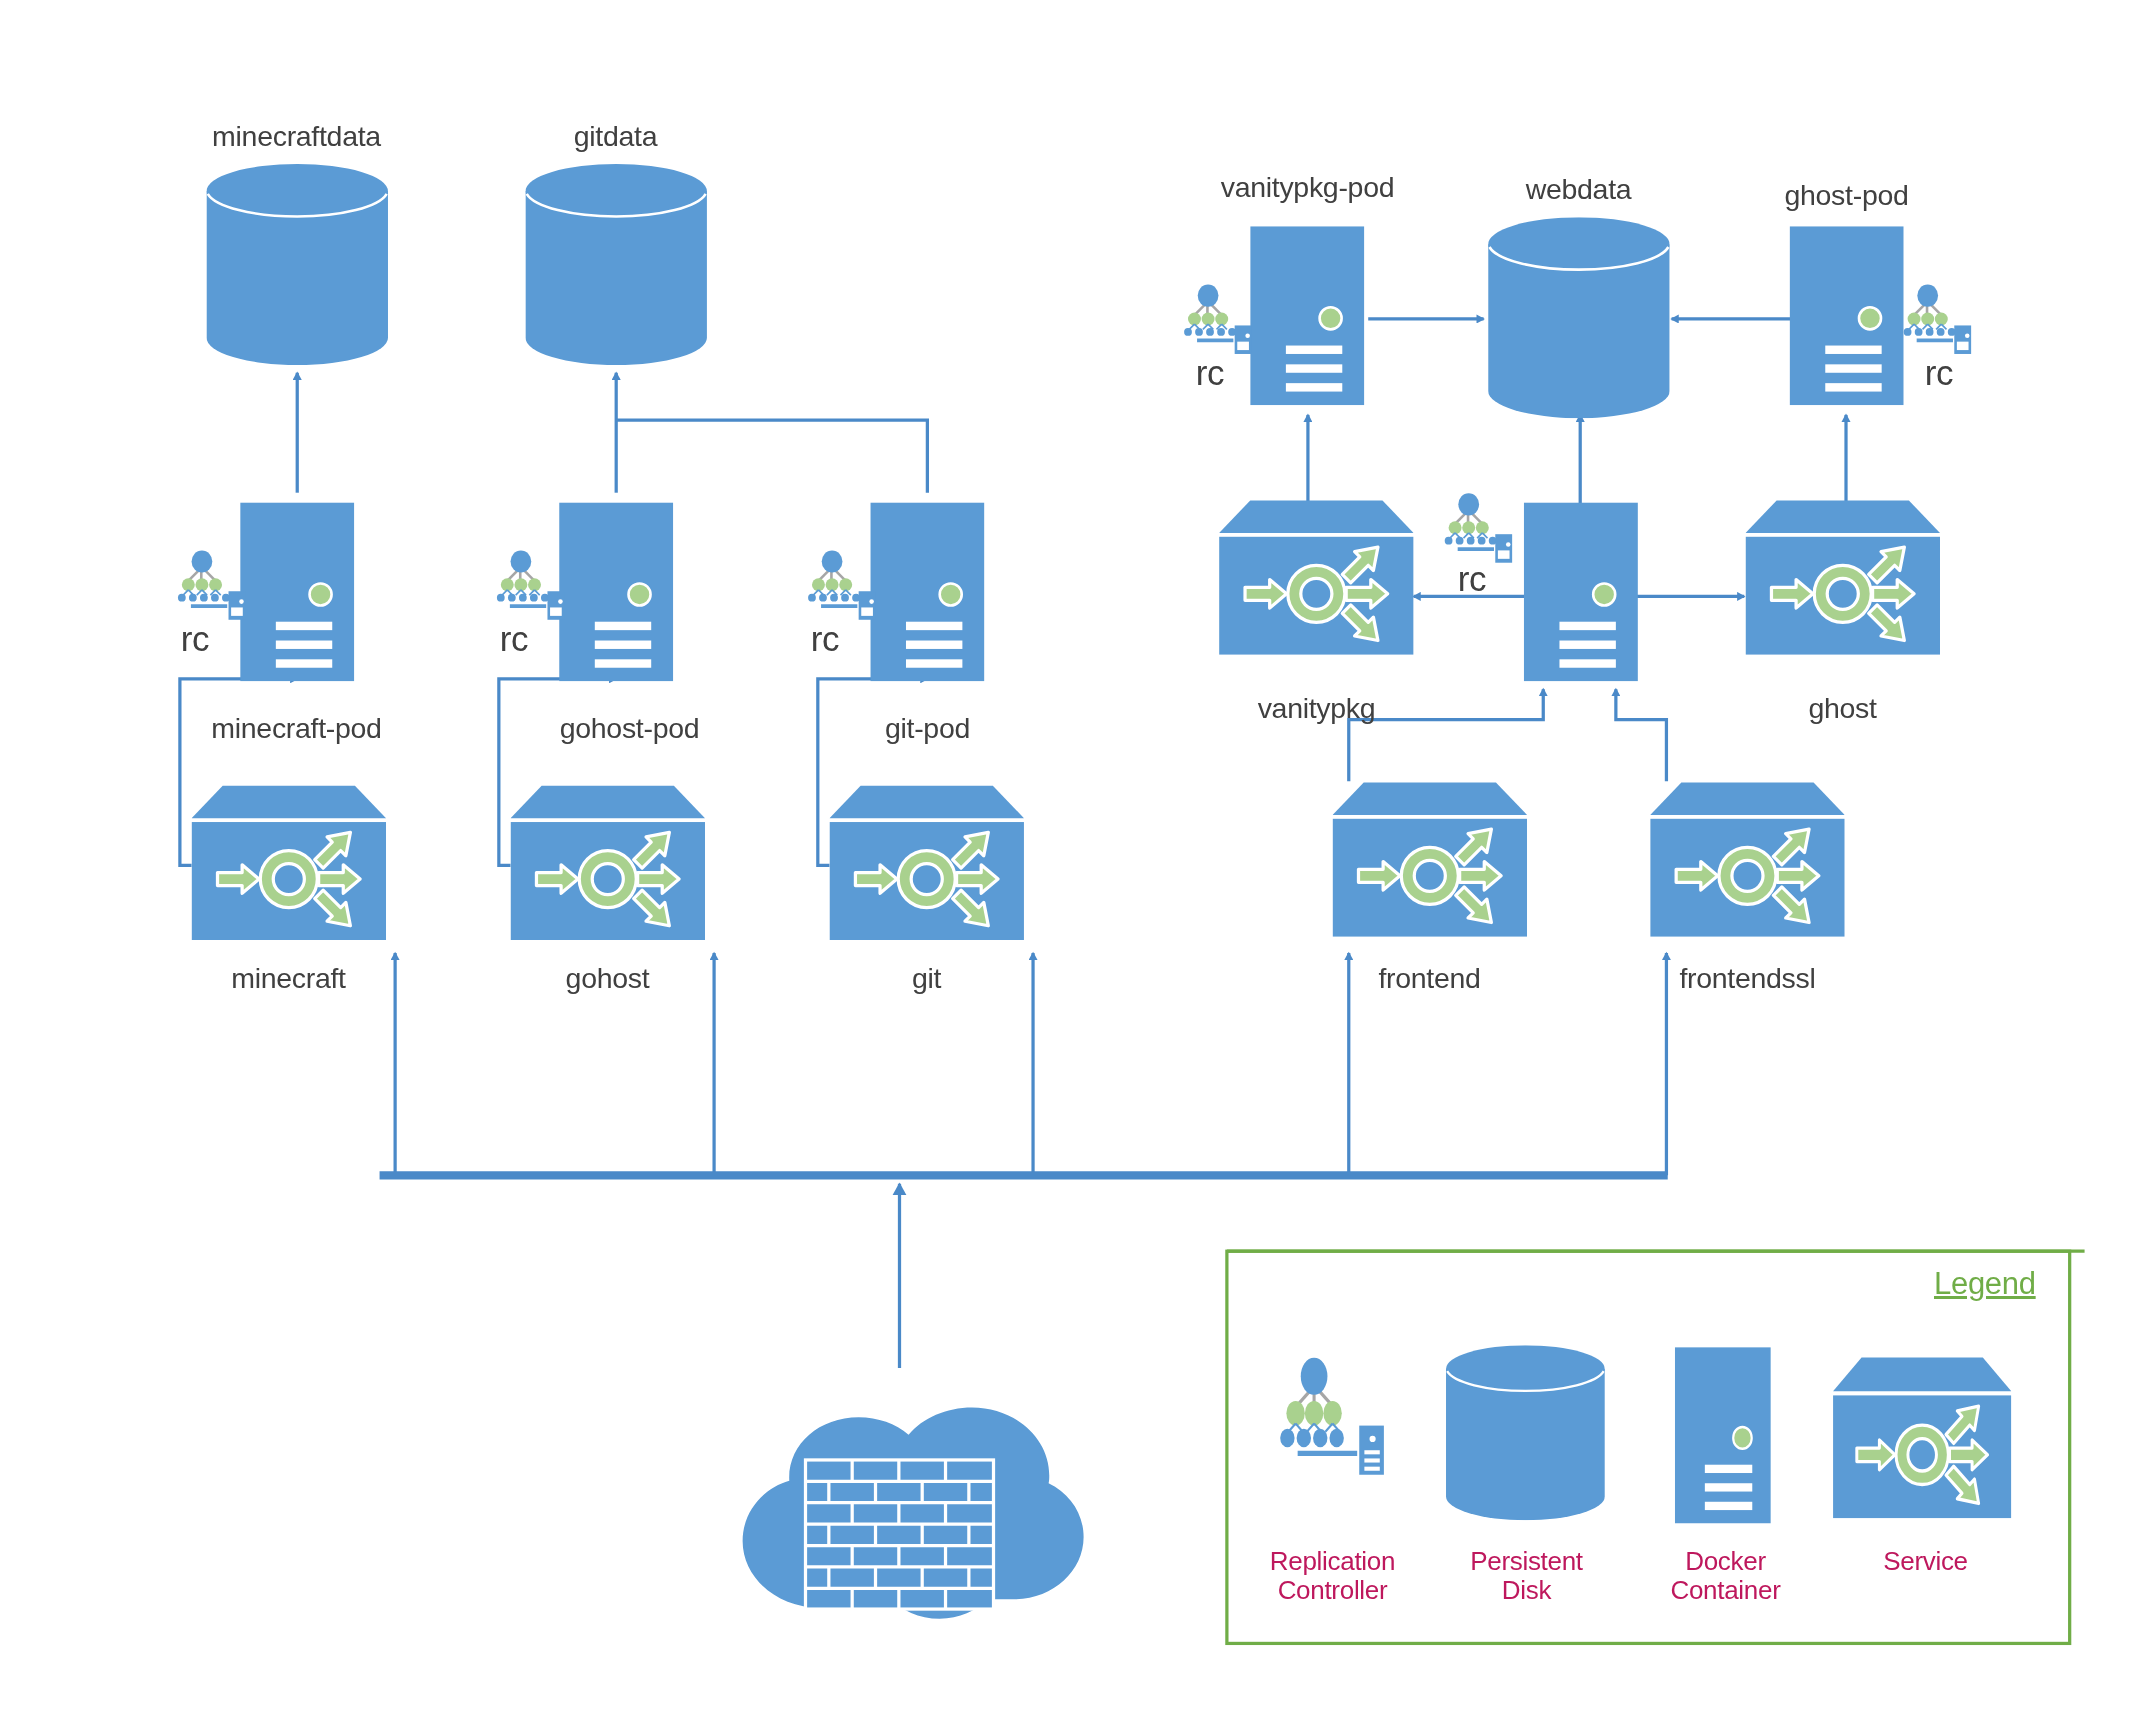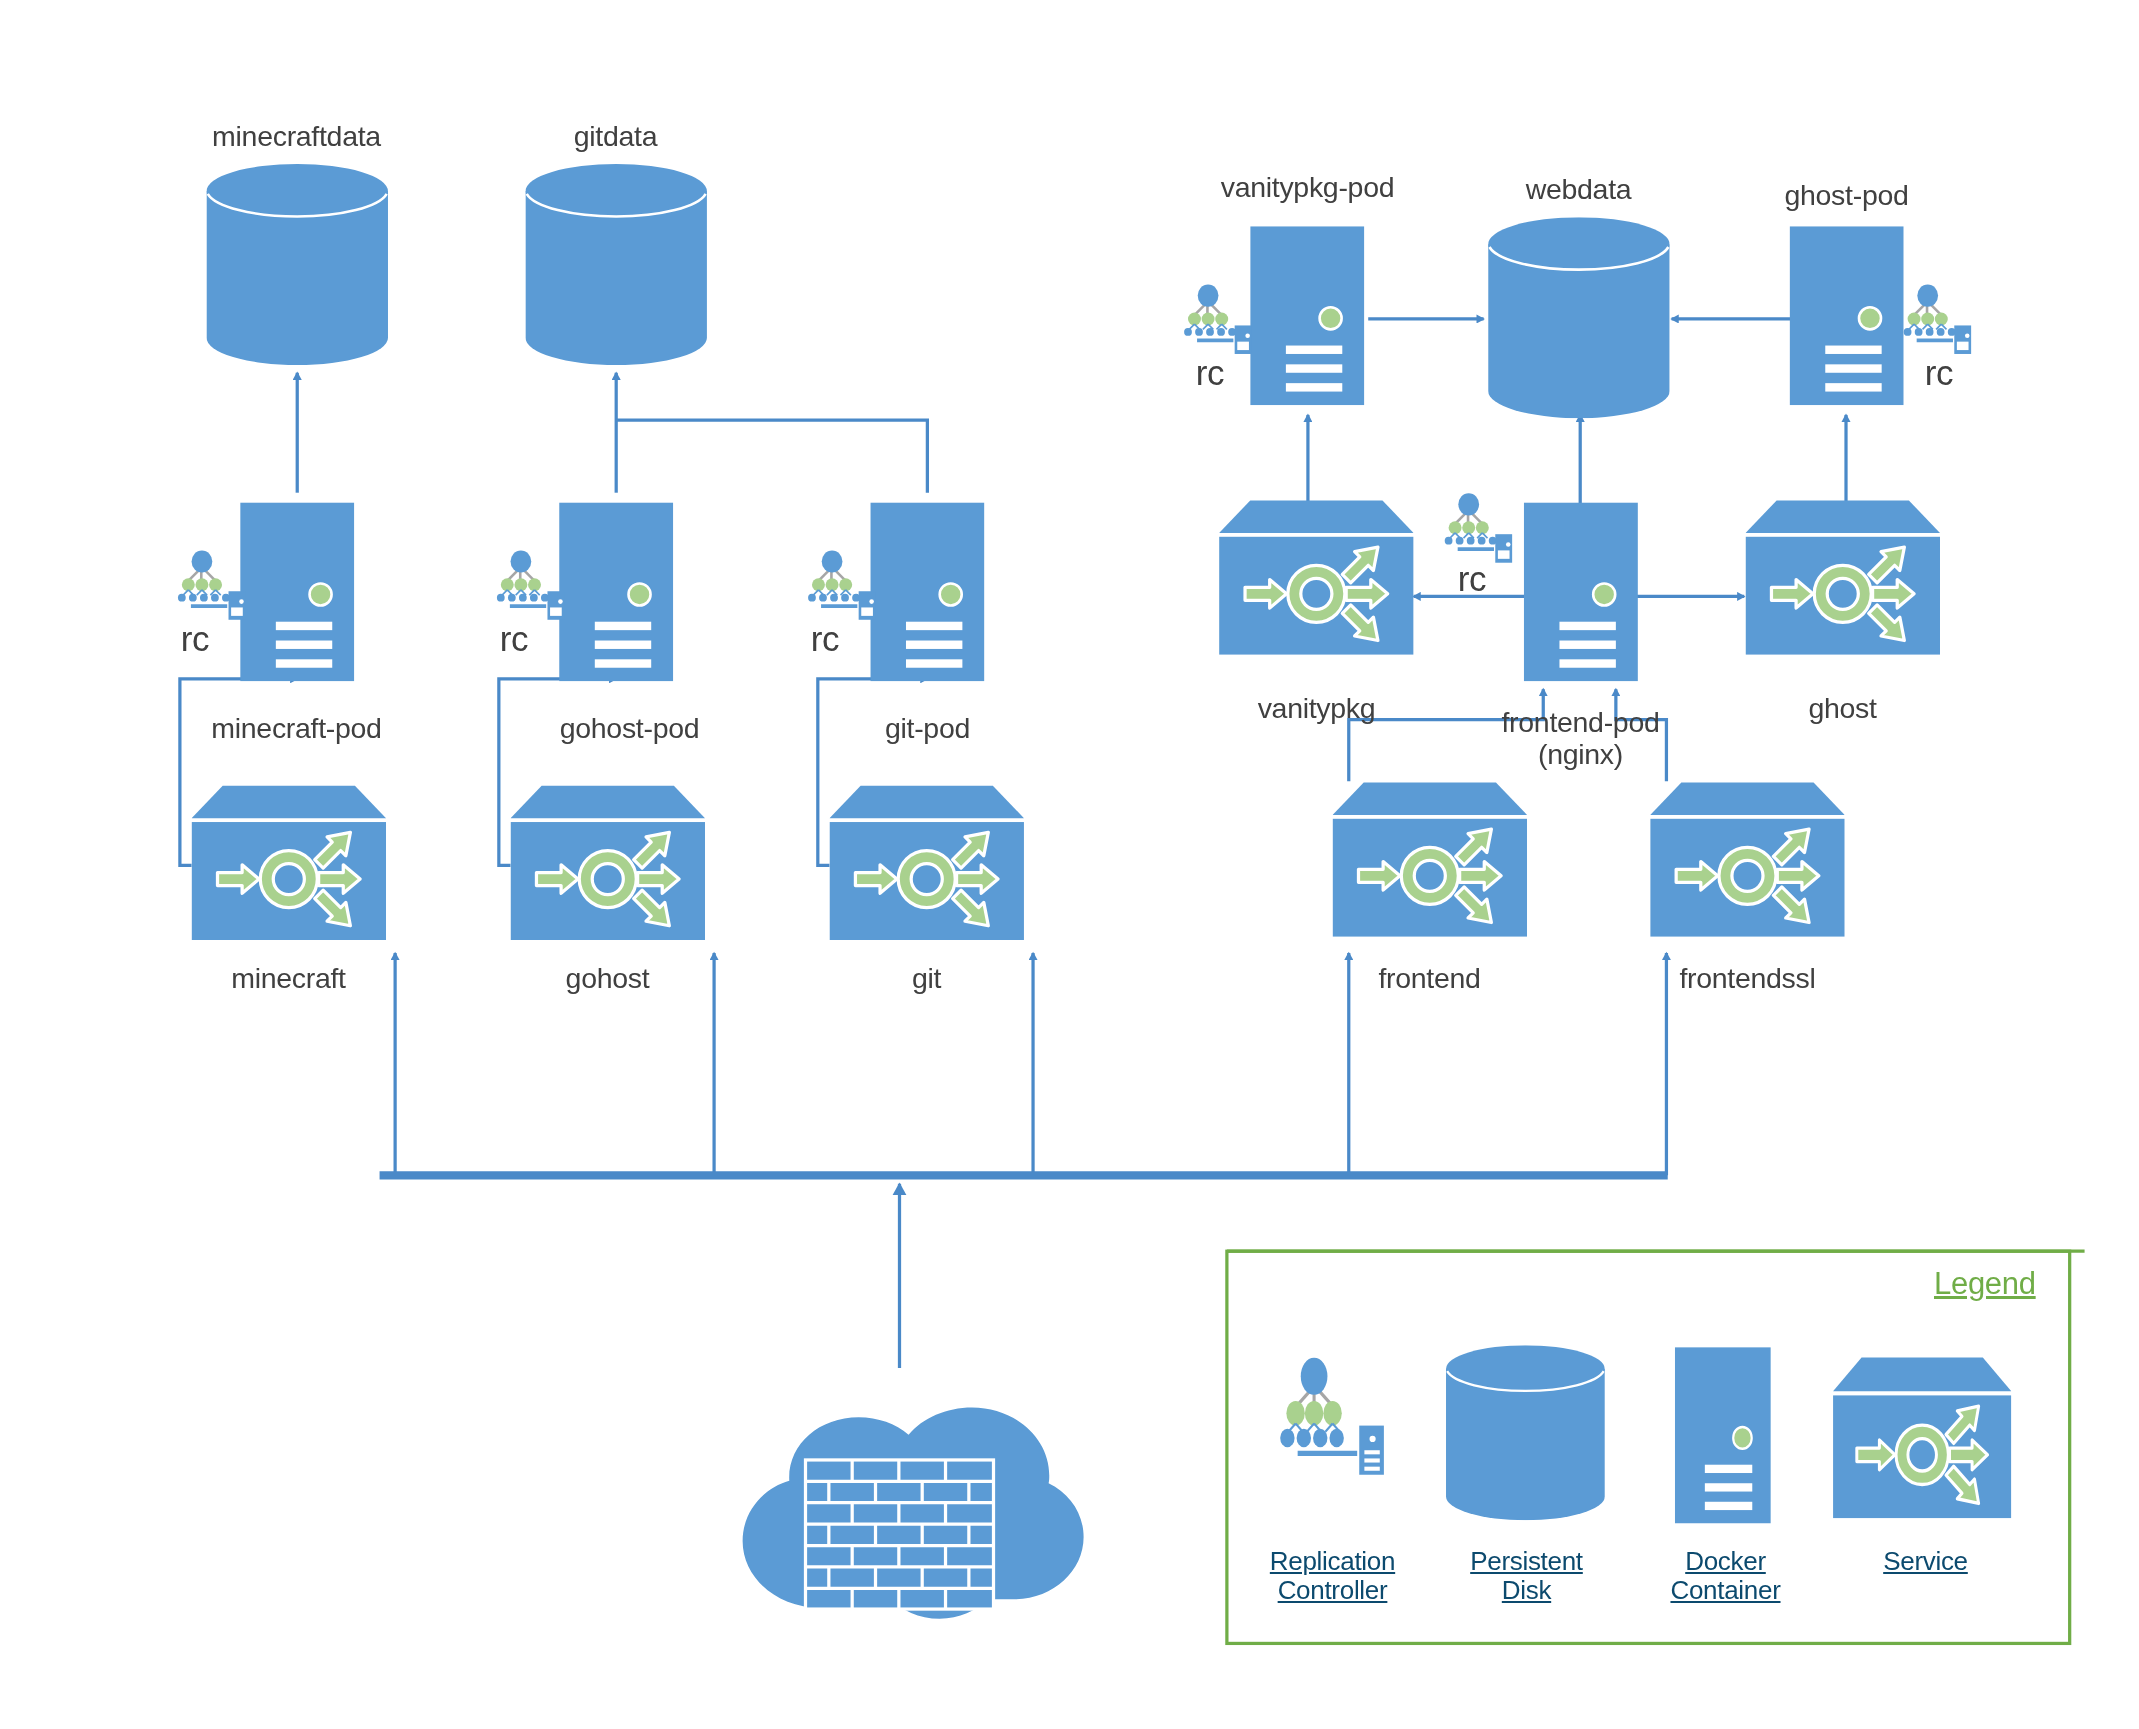"frontend-pod" div.lbl { html: <div>frontend-pod (nginx)</div> -> none }
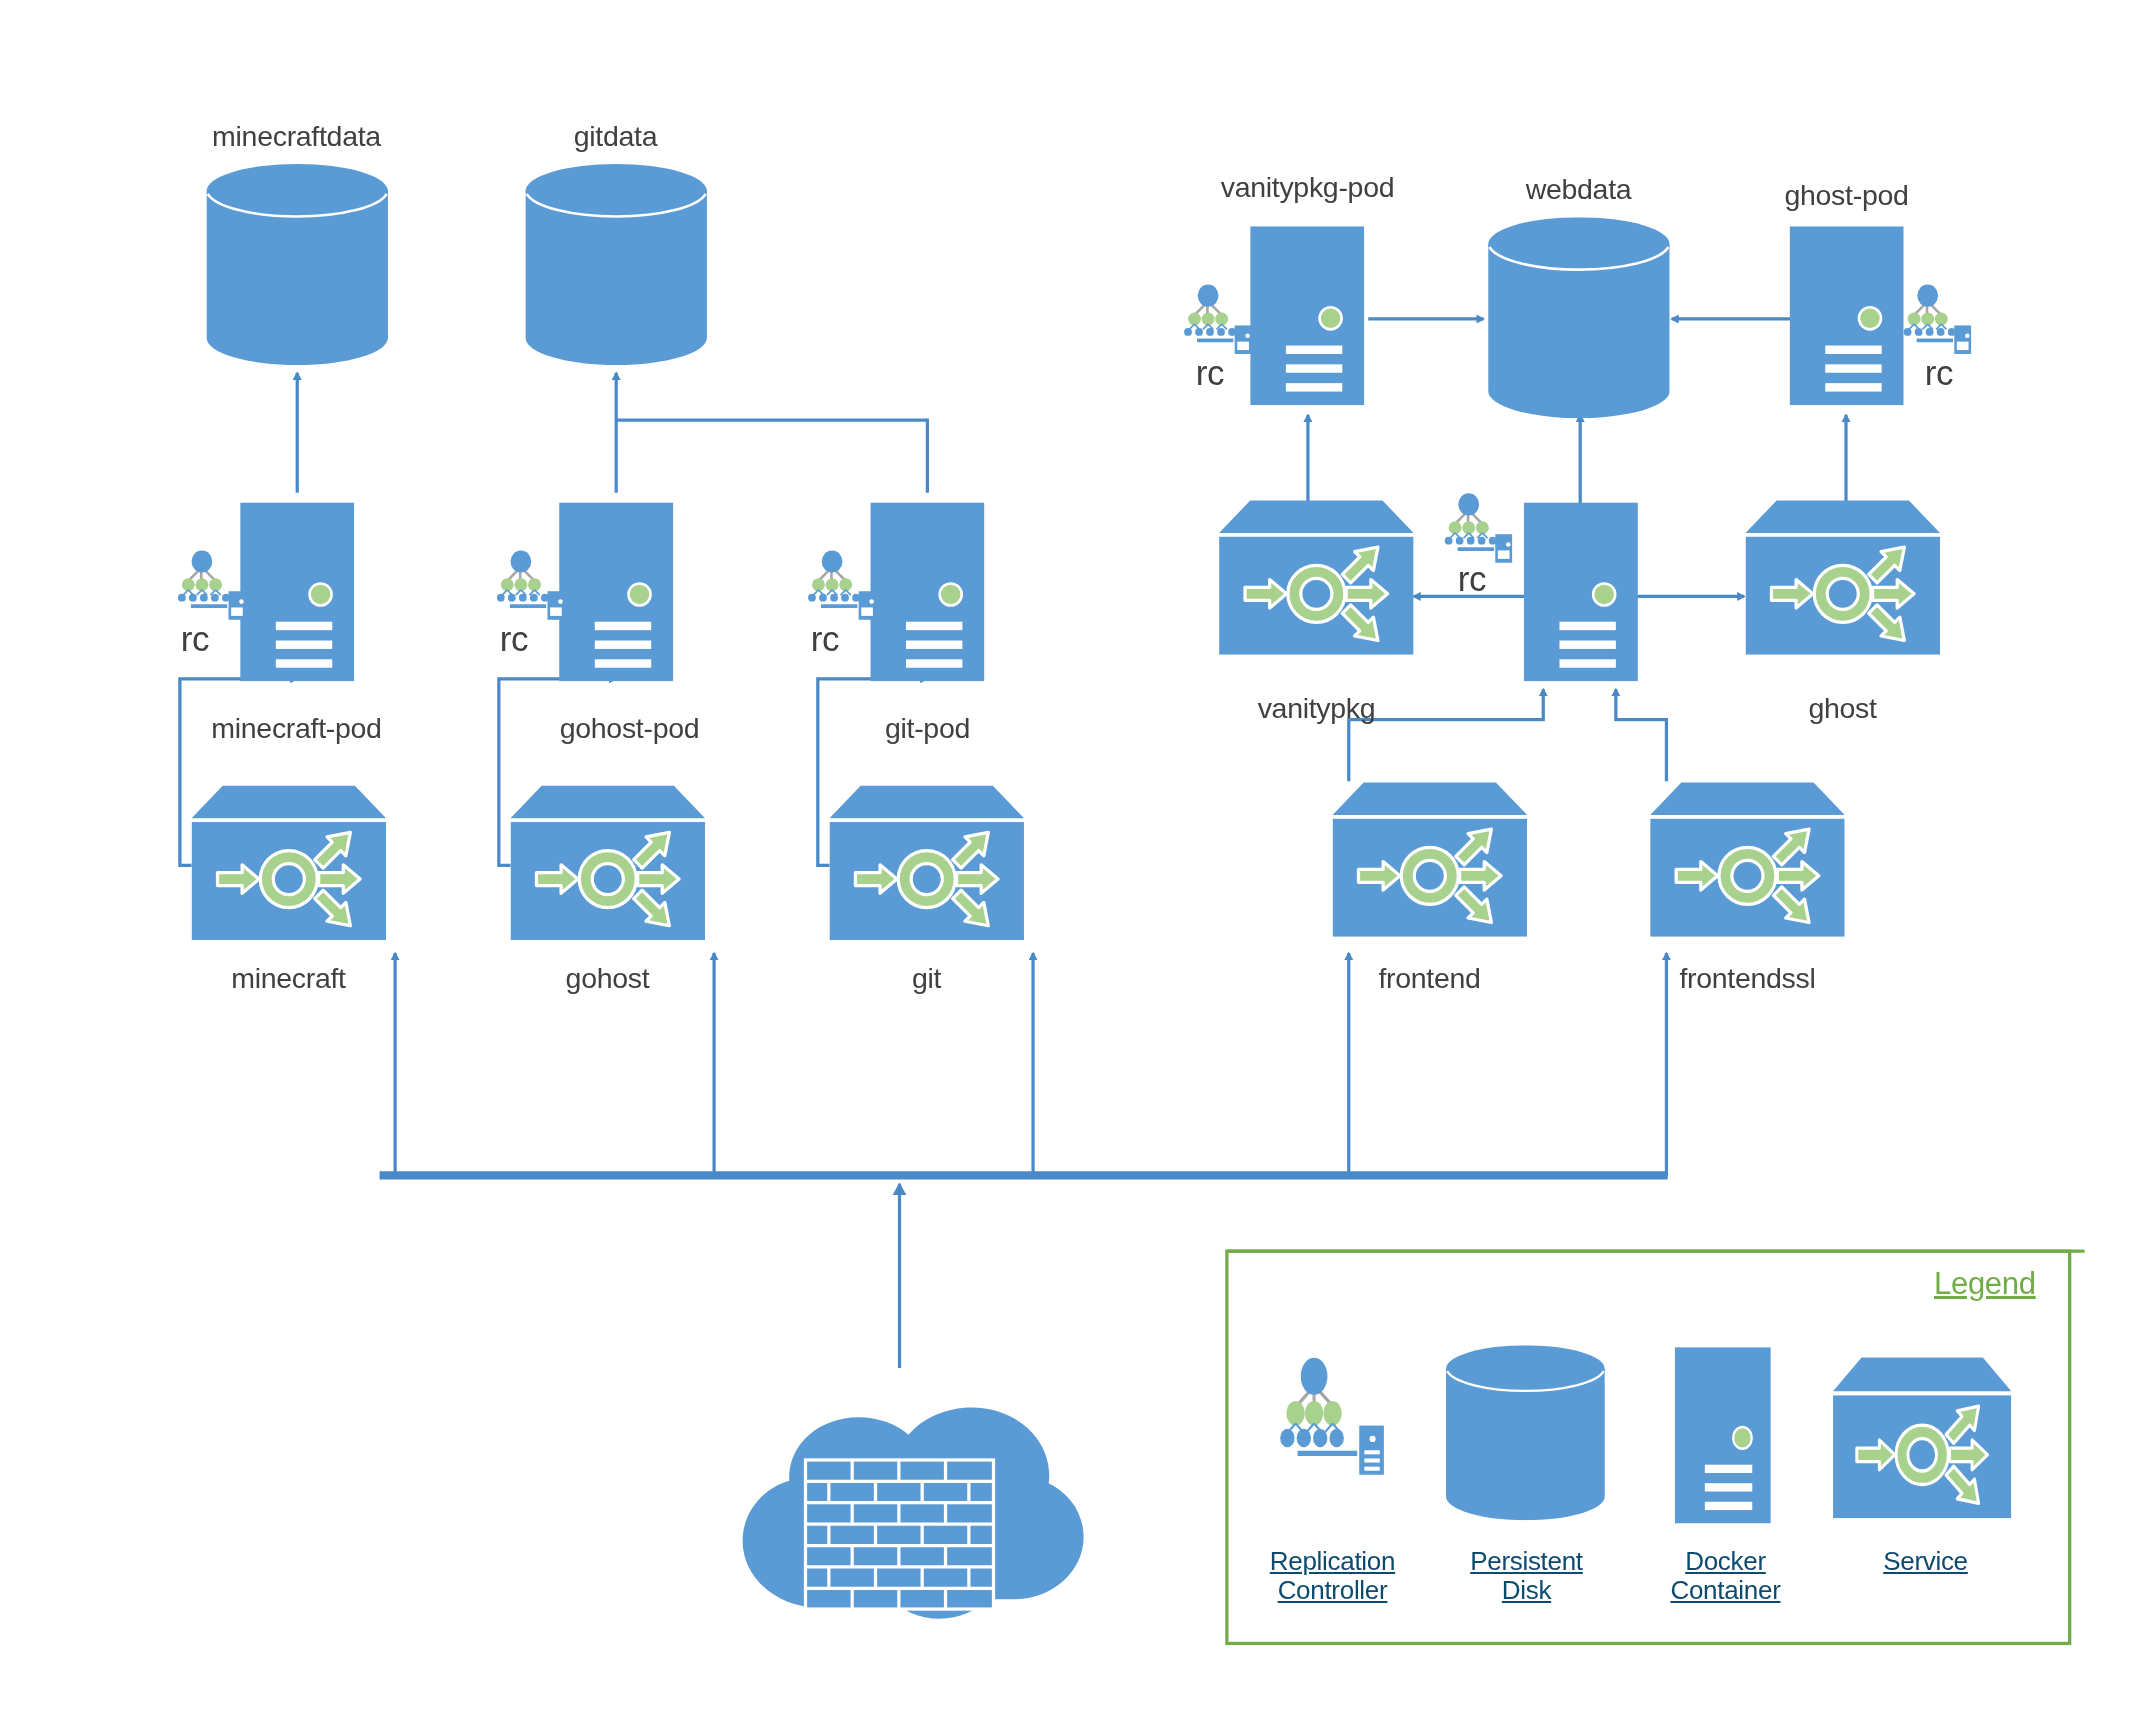"Replication" .lbl.leg { color: #0c4a6e -> #be185d; text-decoration: underline -> none }
